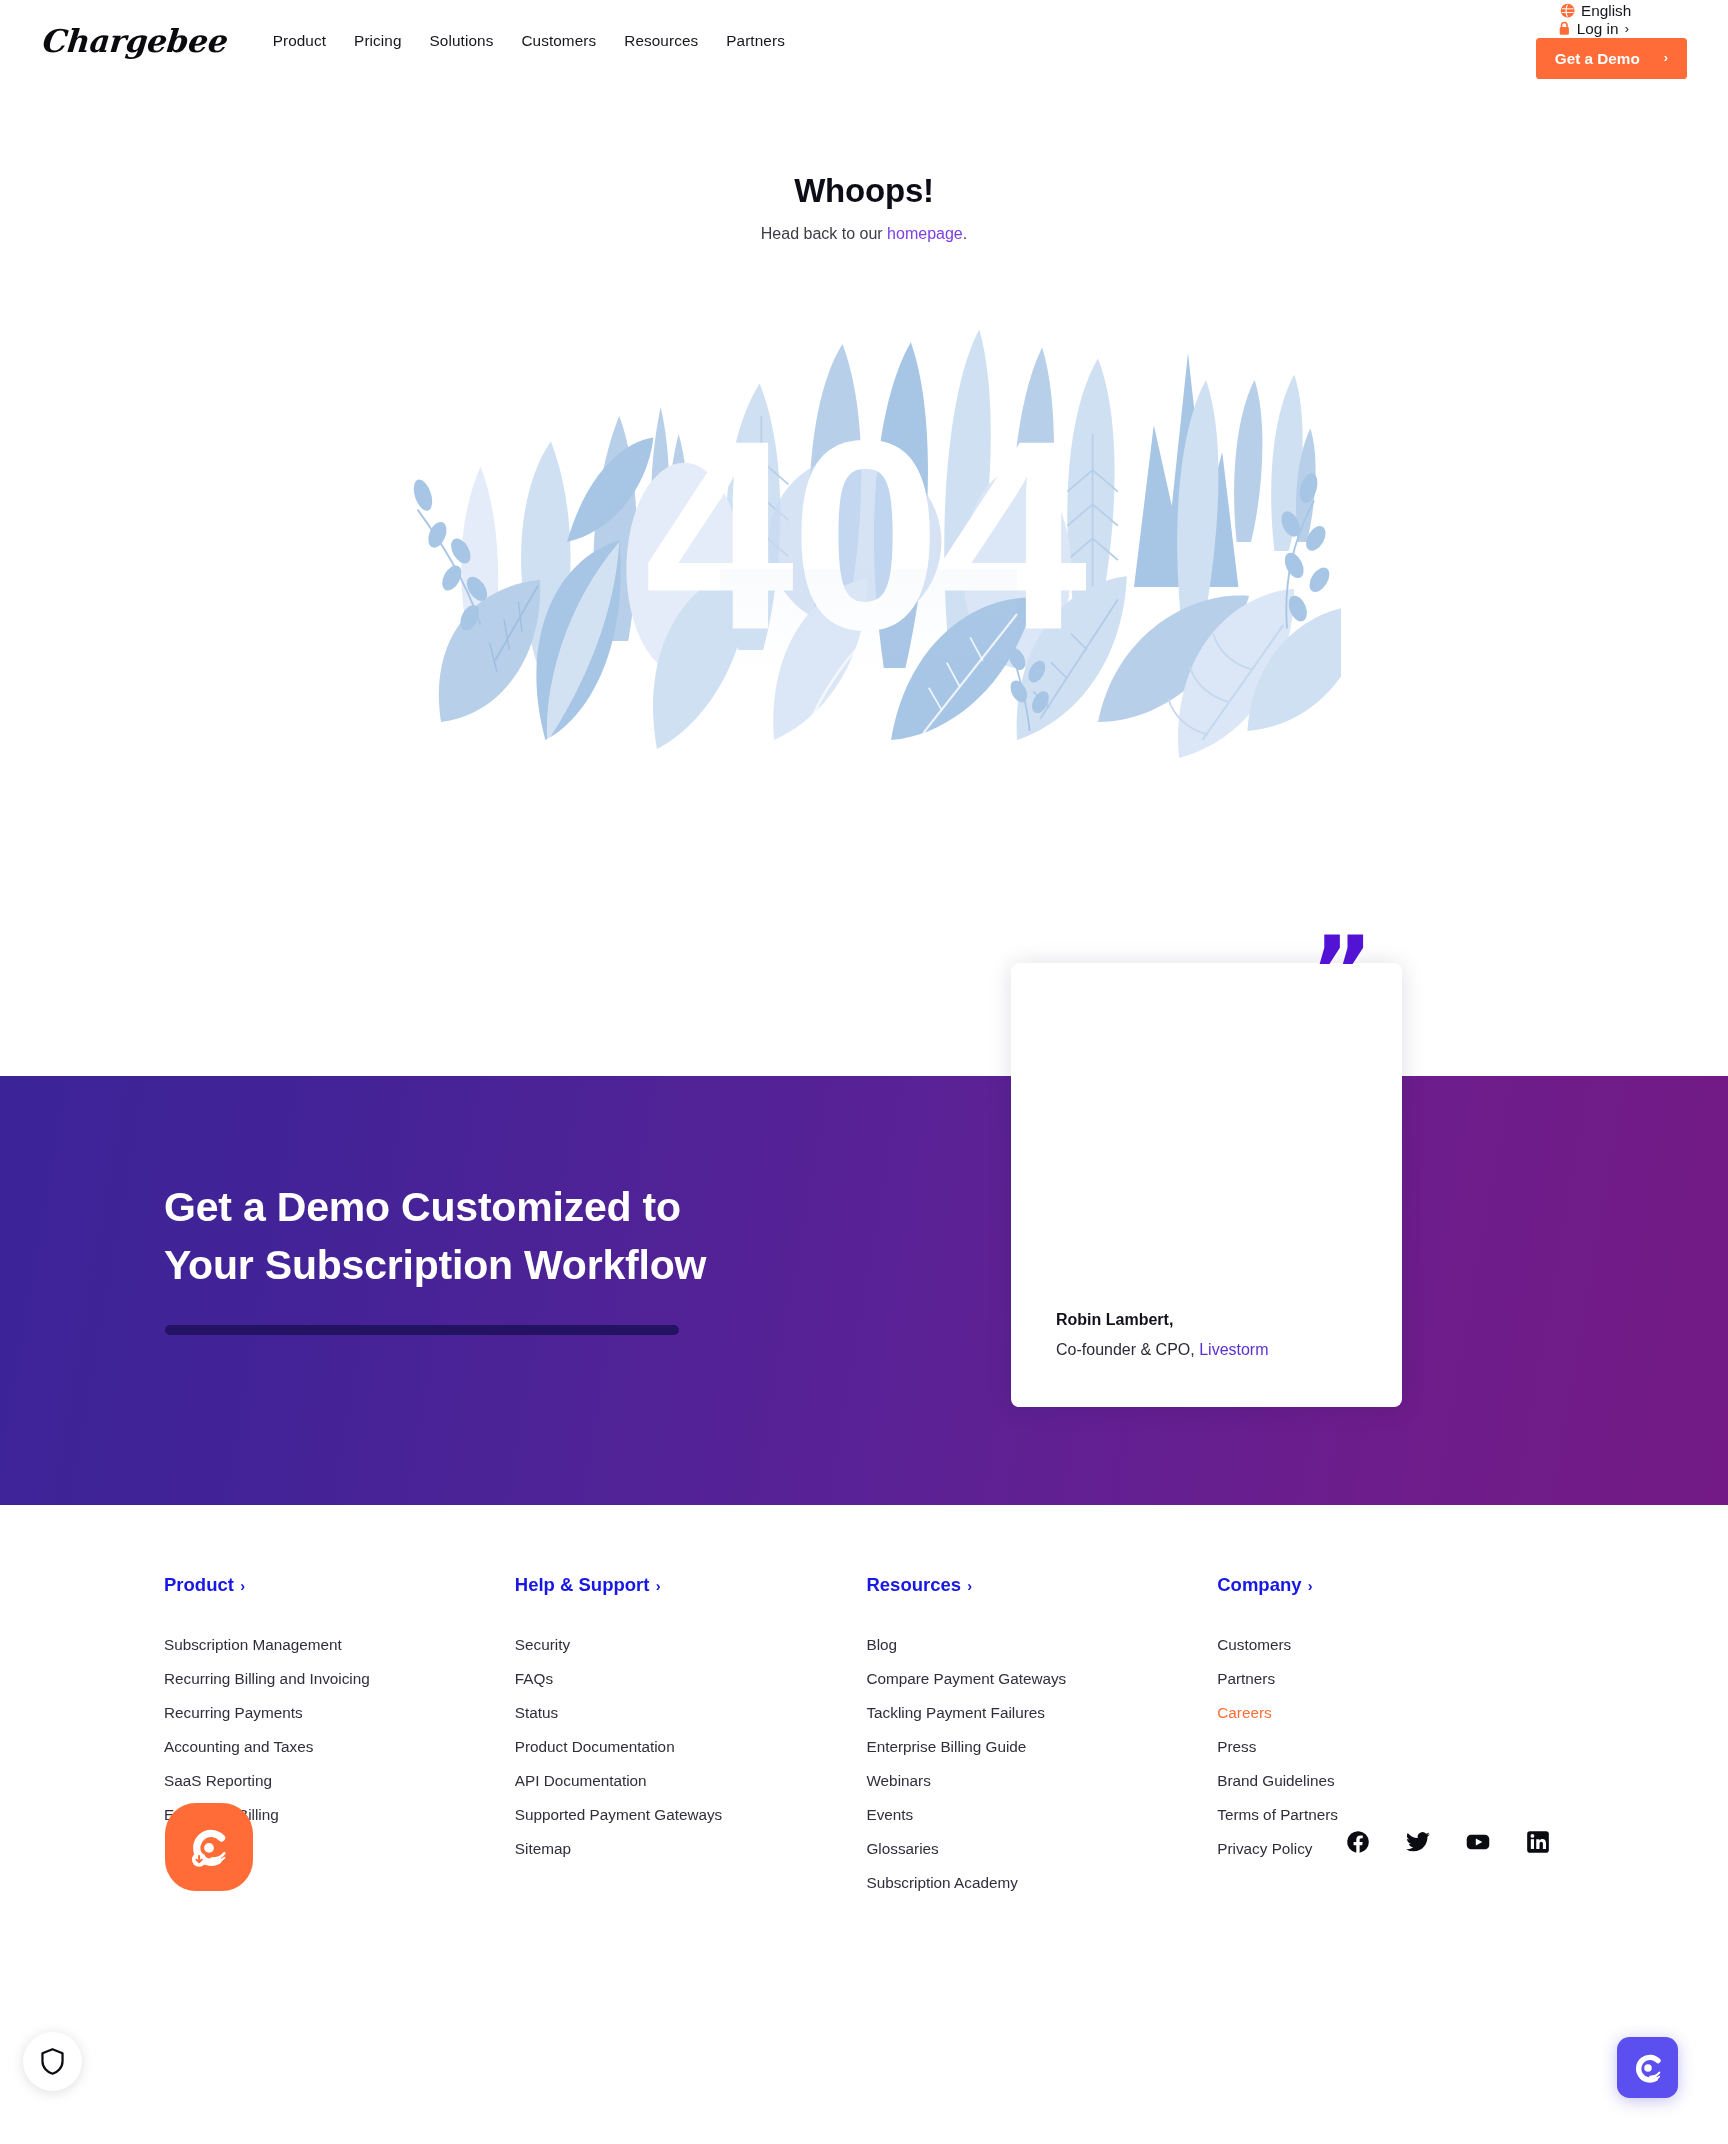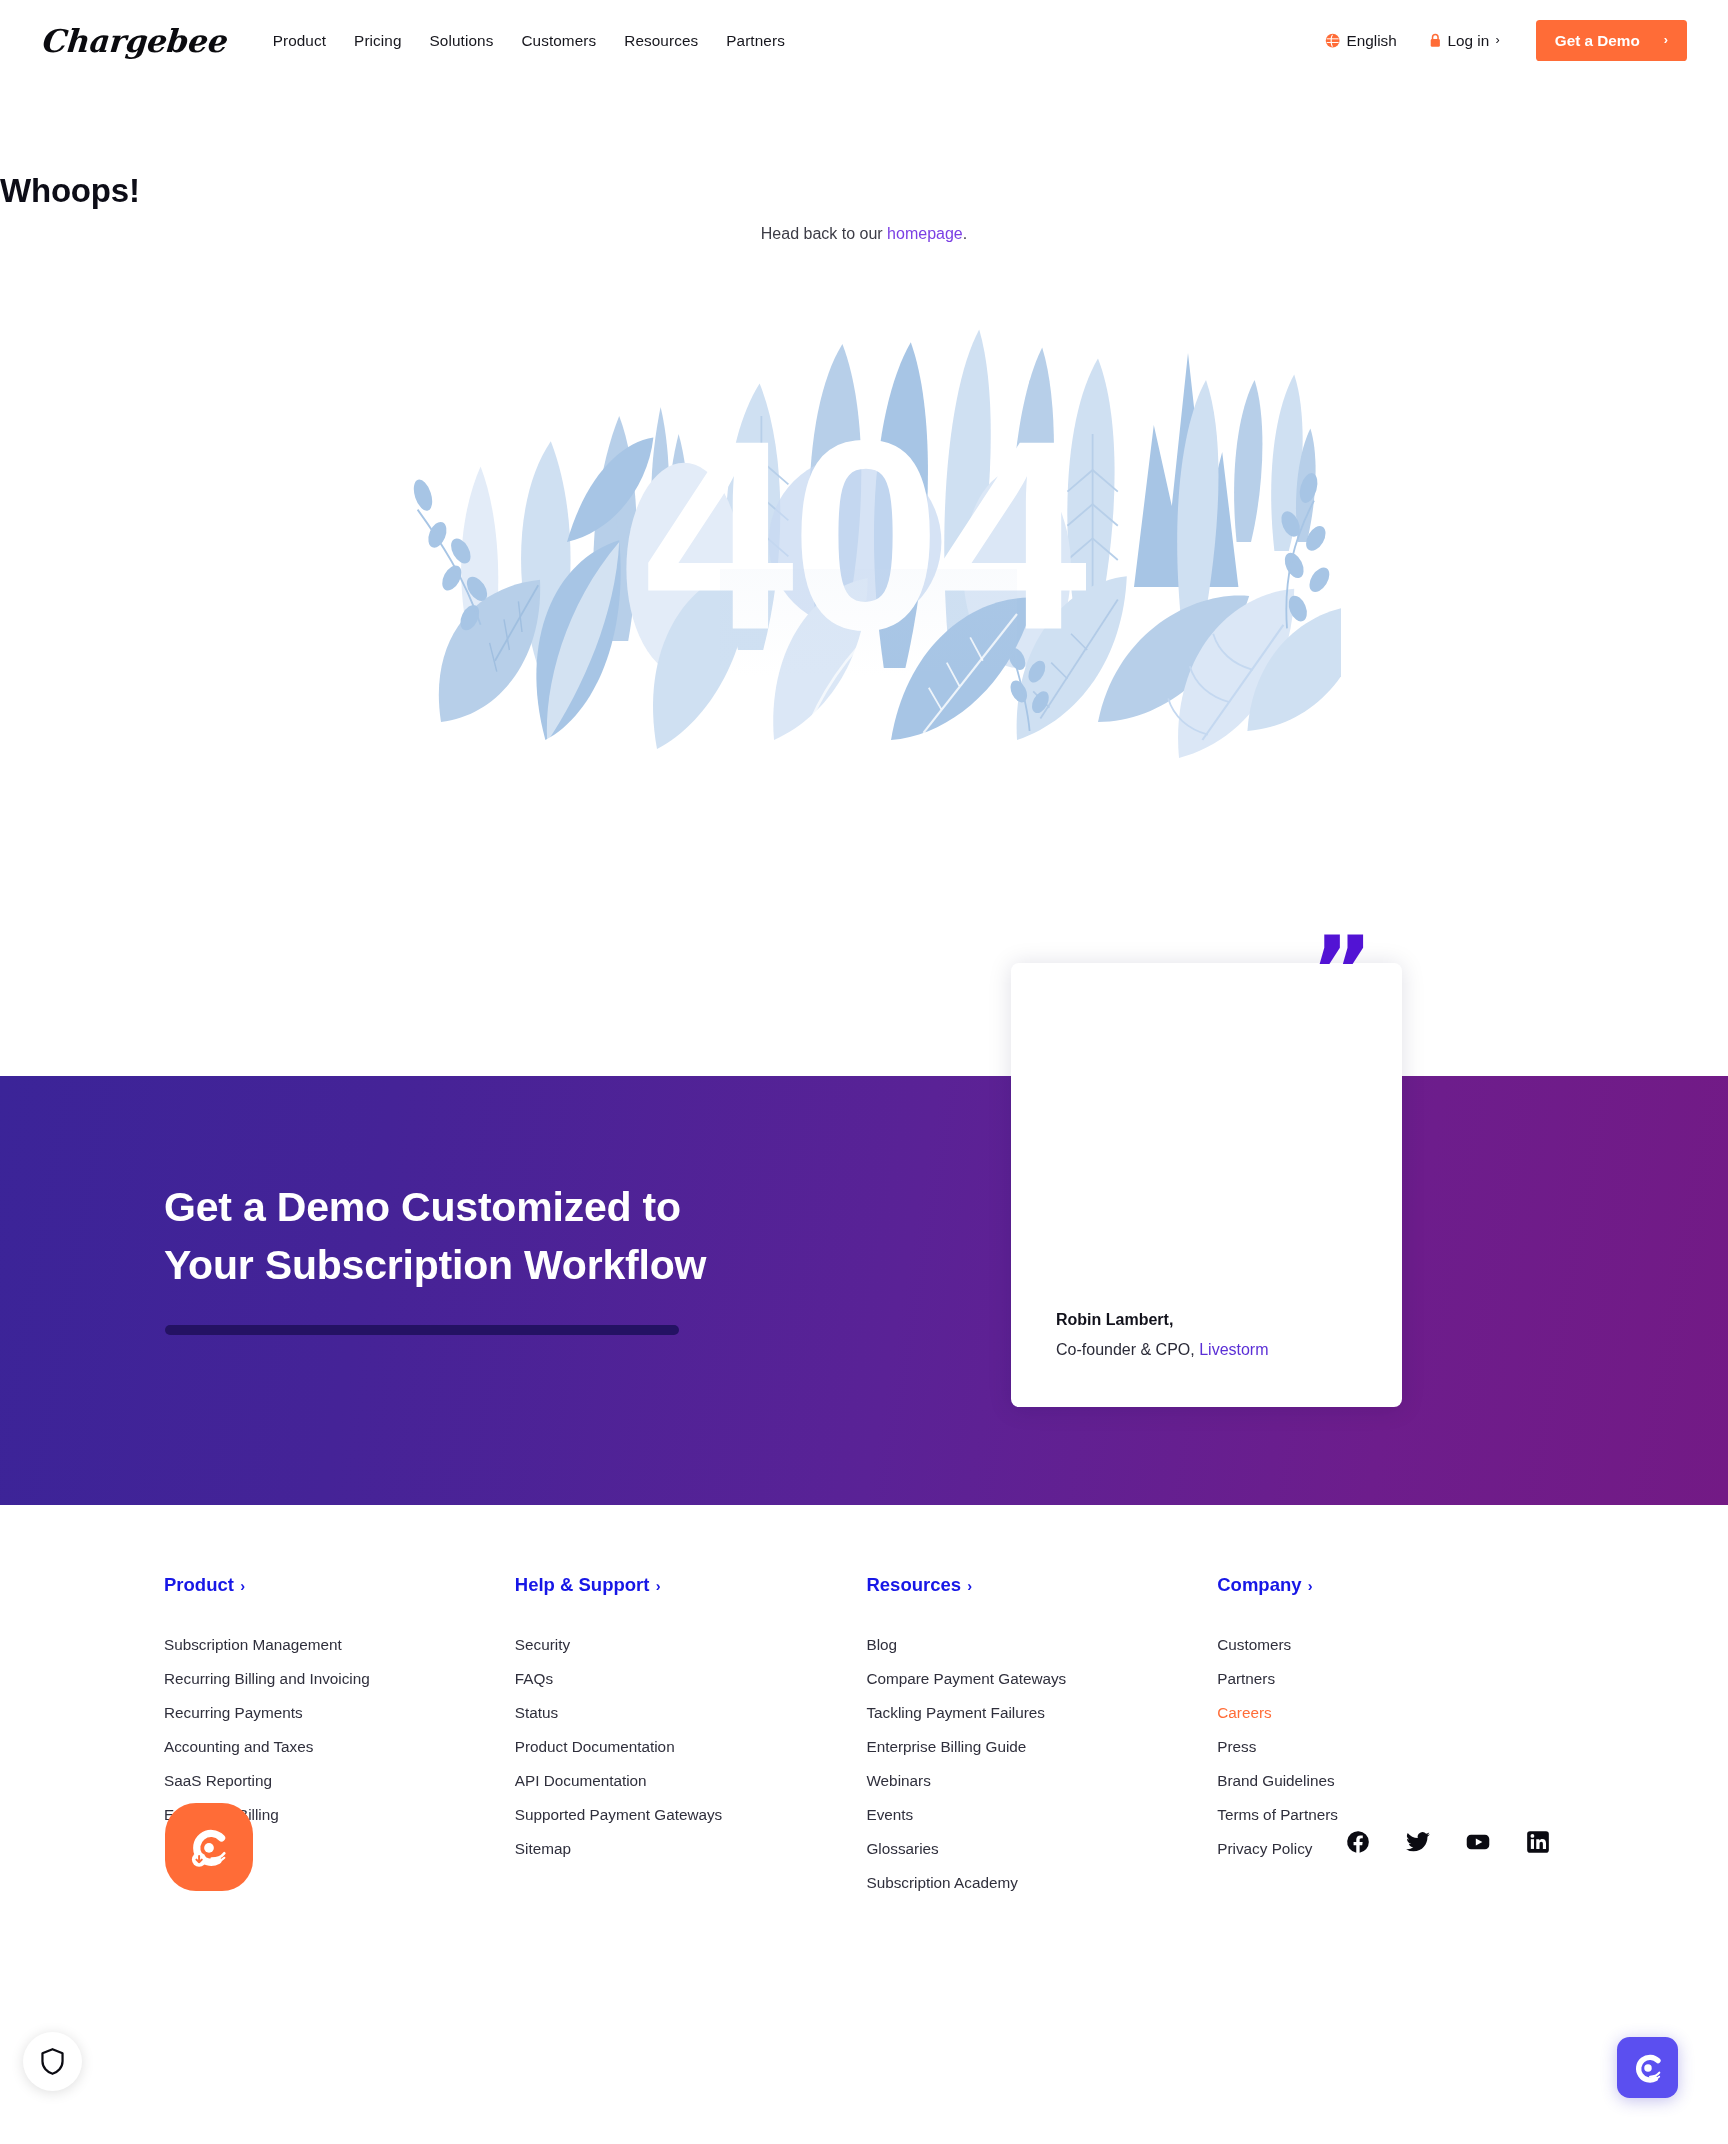"English" .nav-right { flex-direction: none -> column }
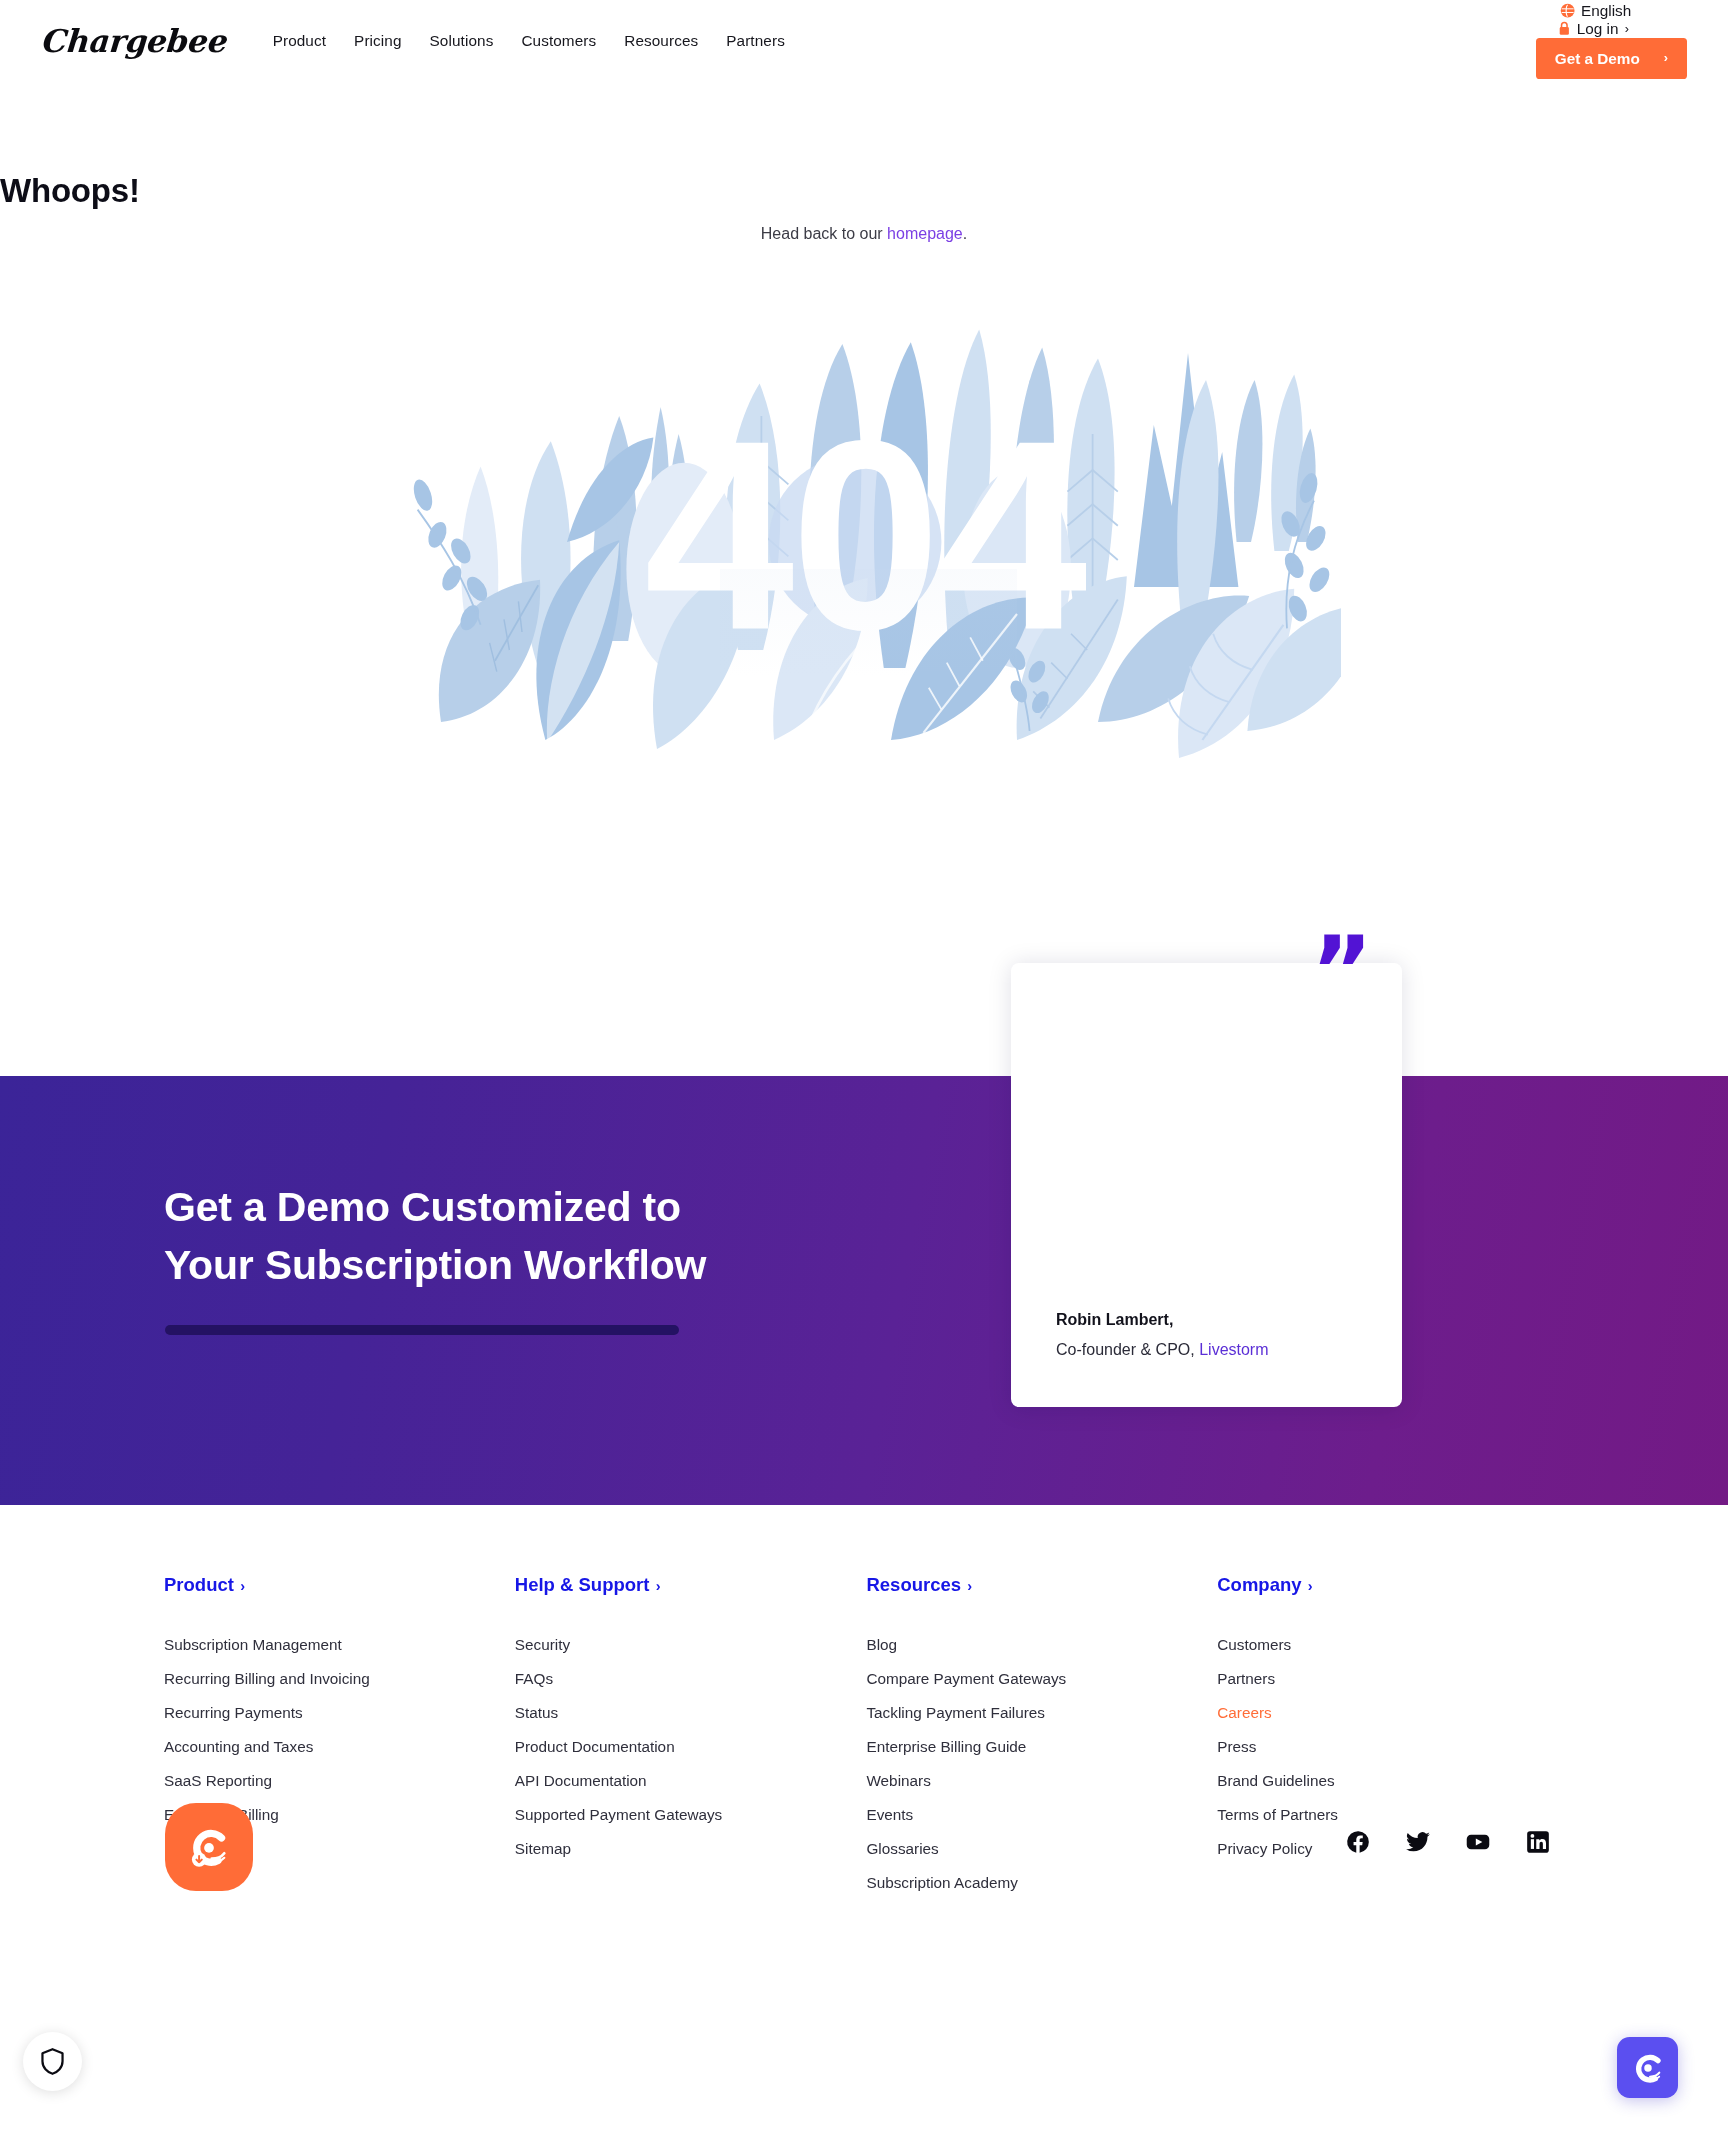"Whoops!" .hero-title { text-align: none -> center }
